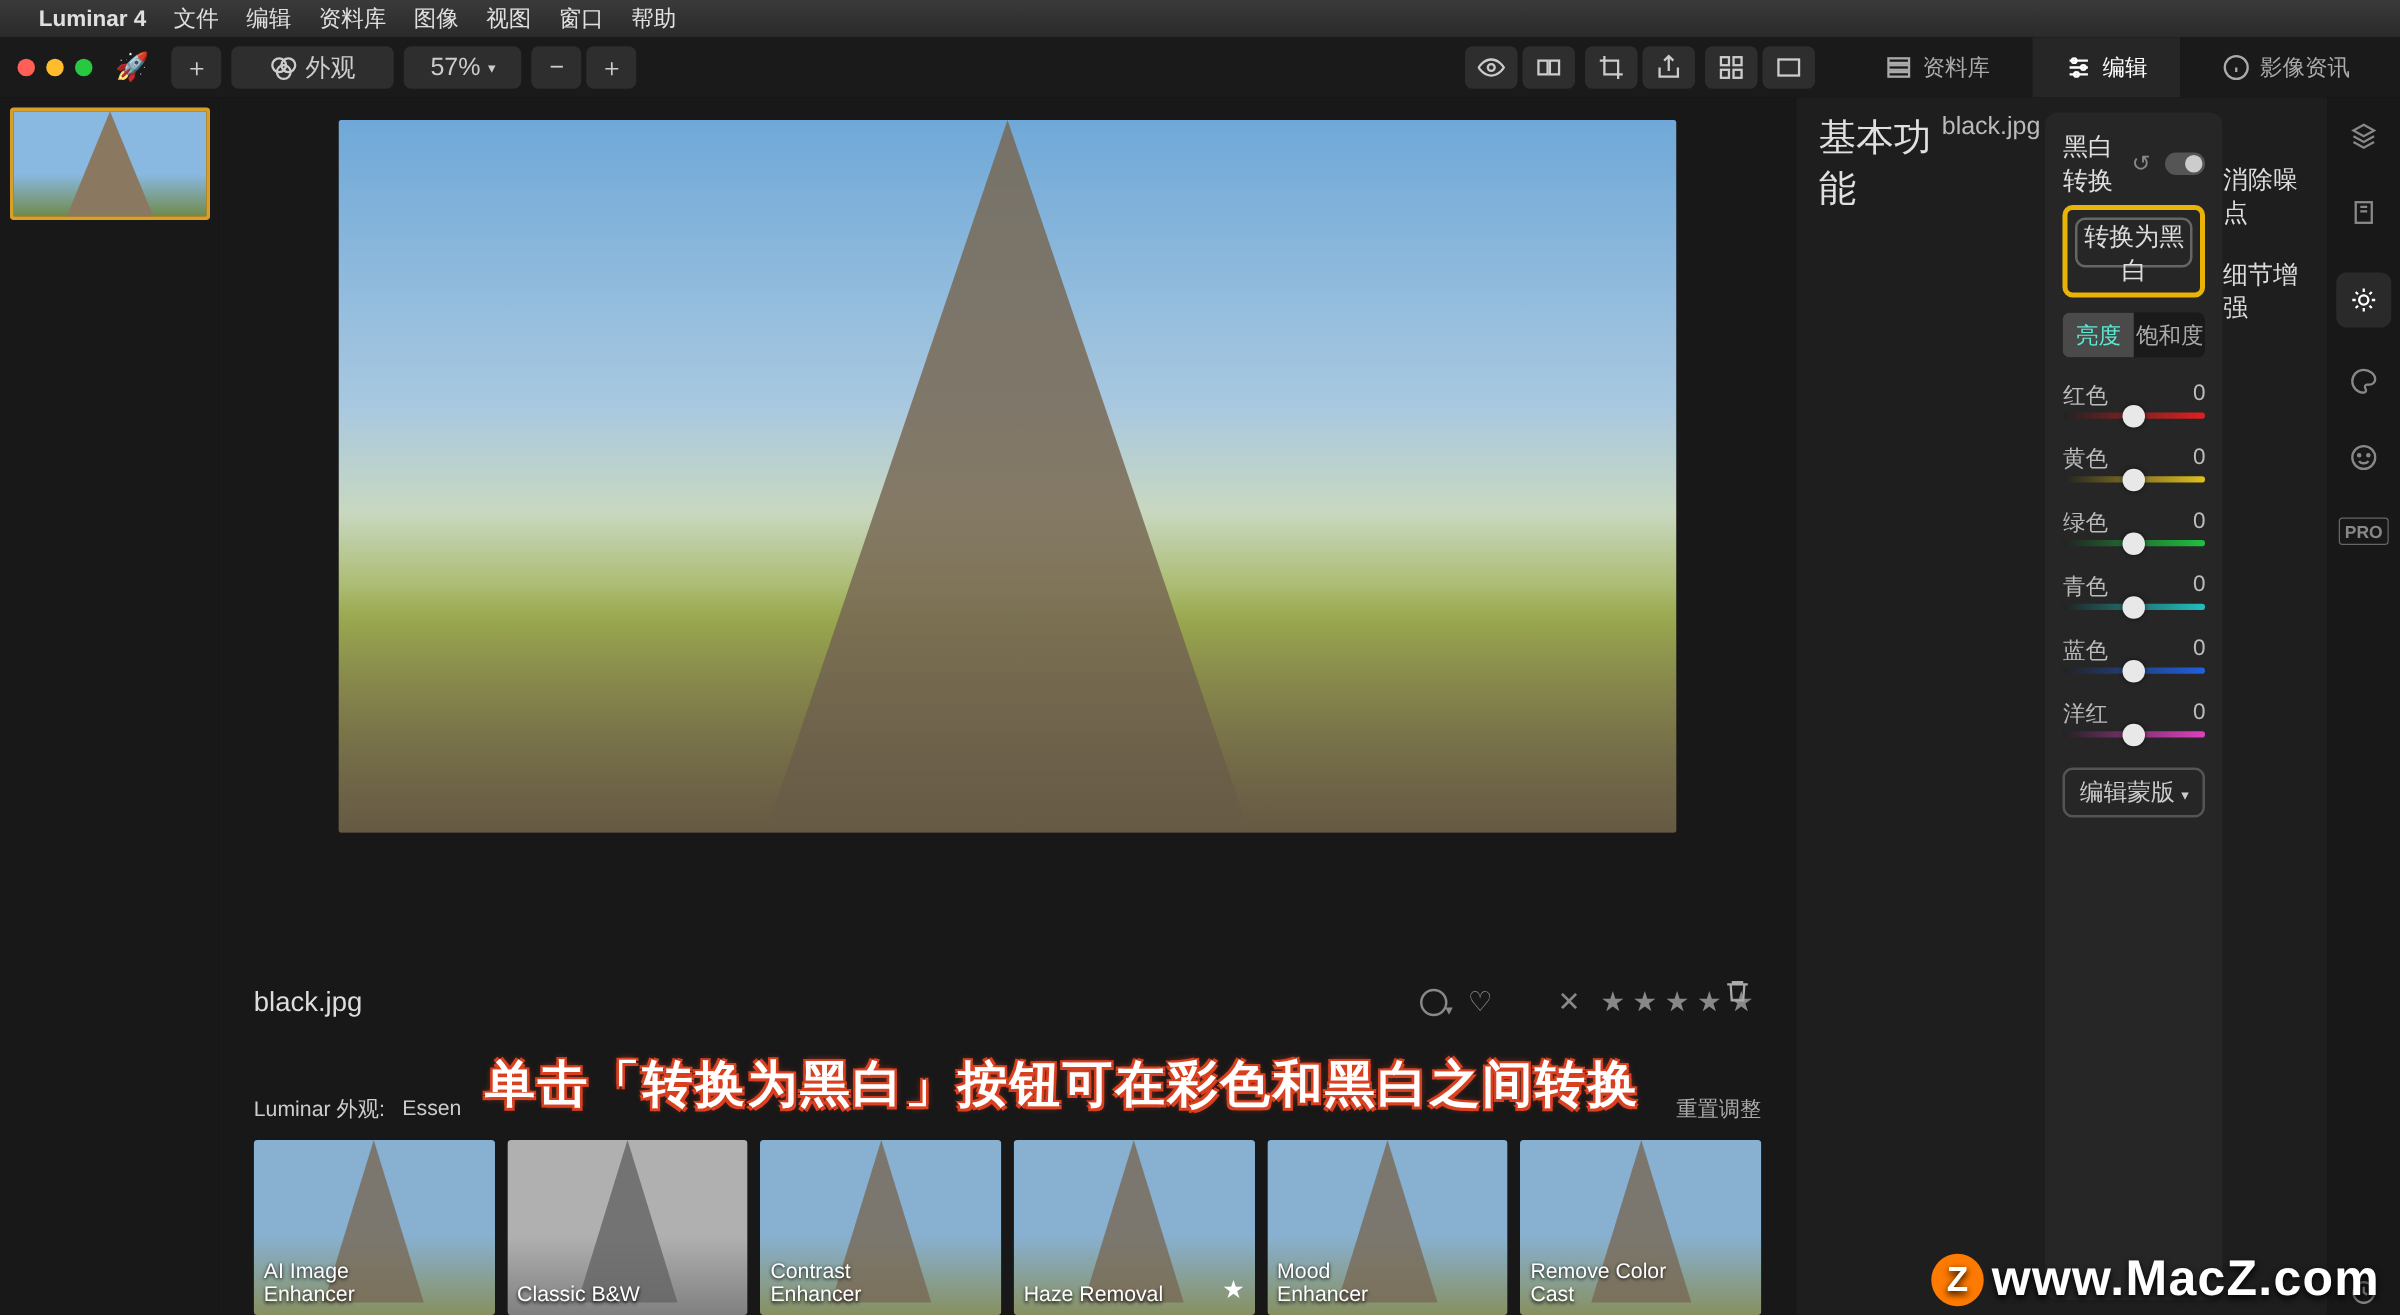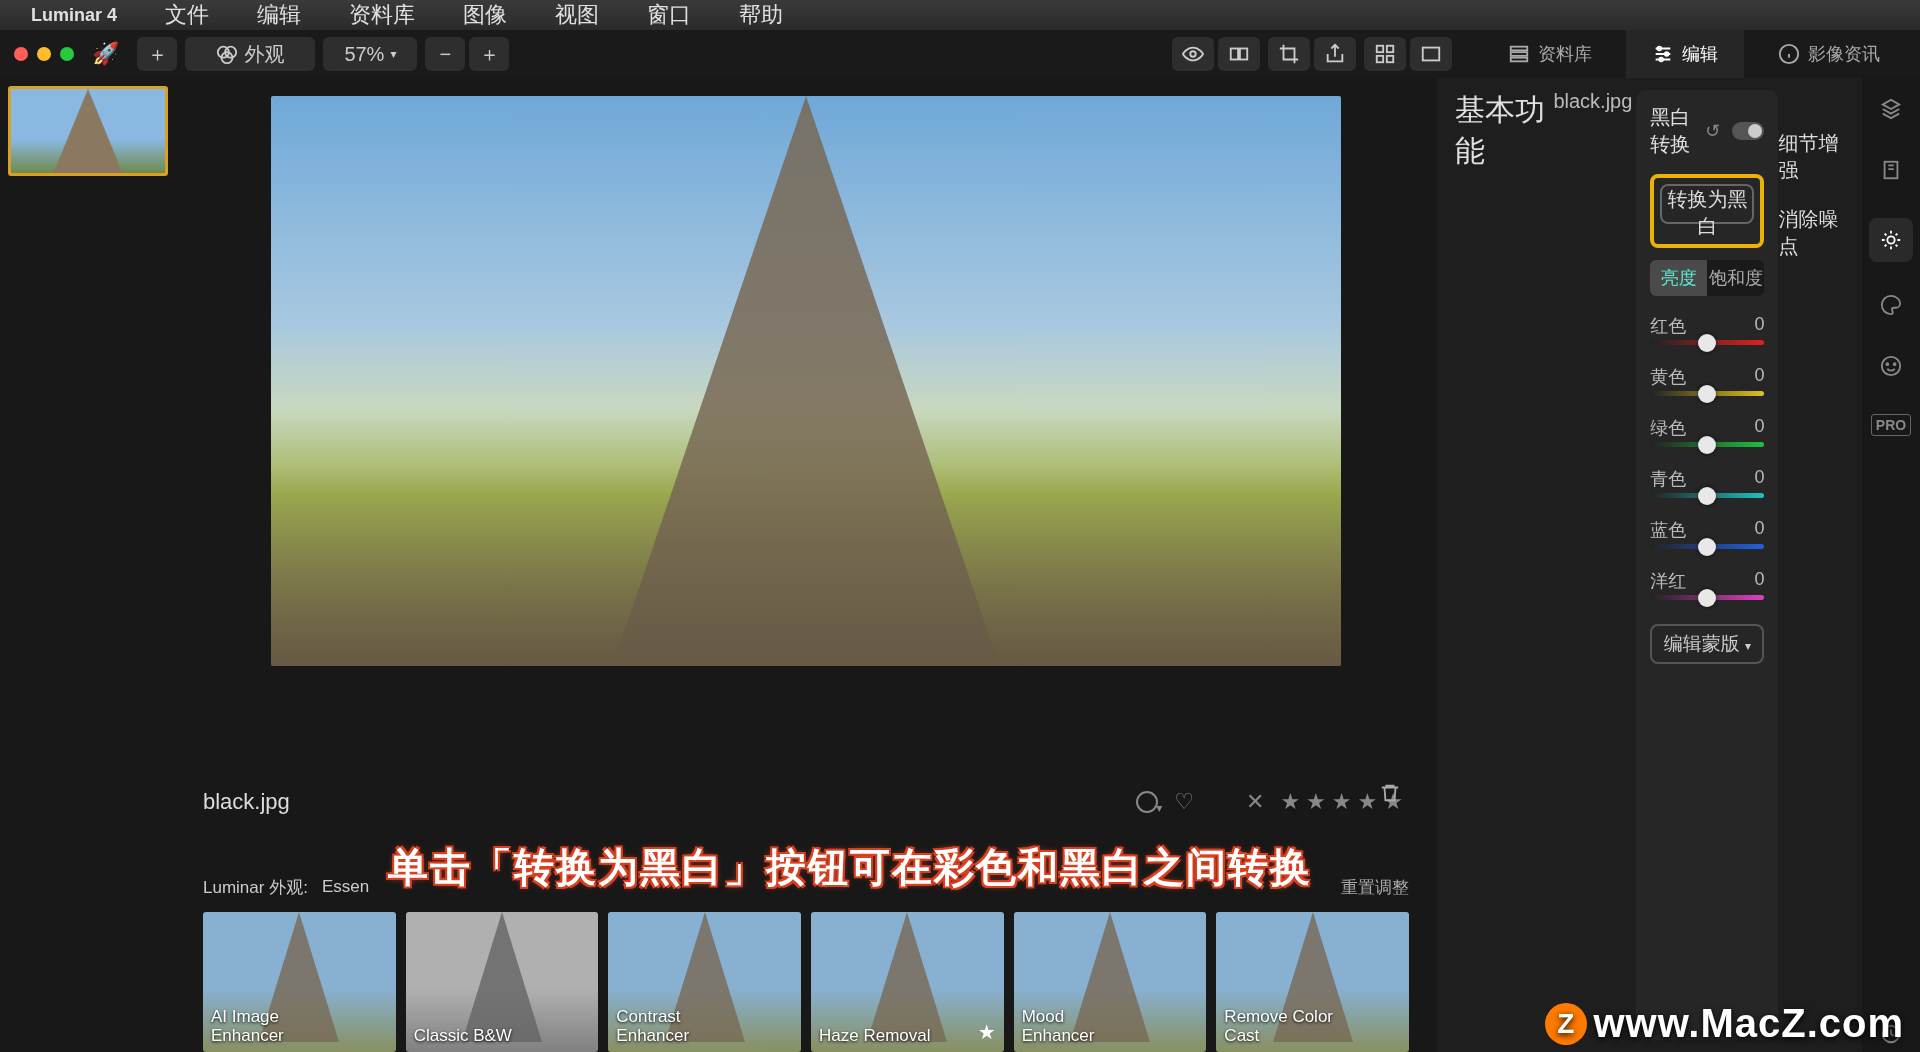"文件" .menubar-item { font-size: 22px -> 18px; margin-left: 26px -> none }
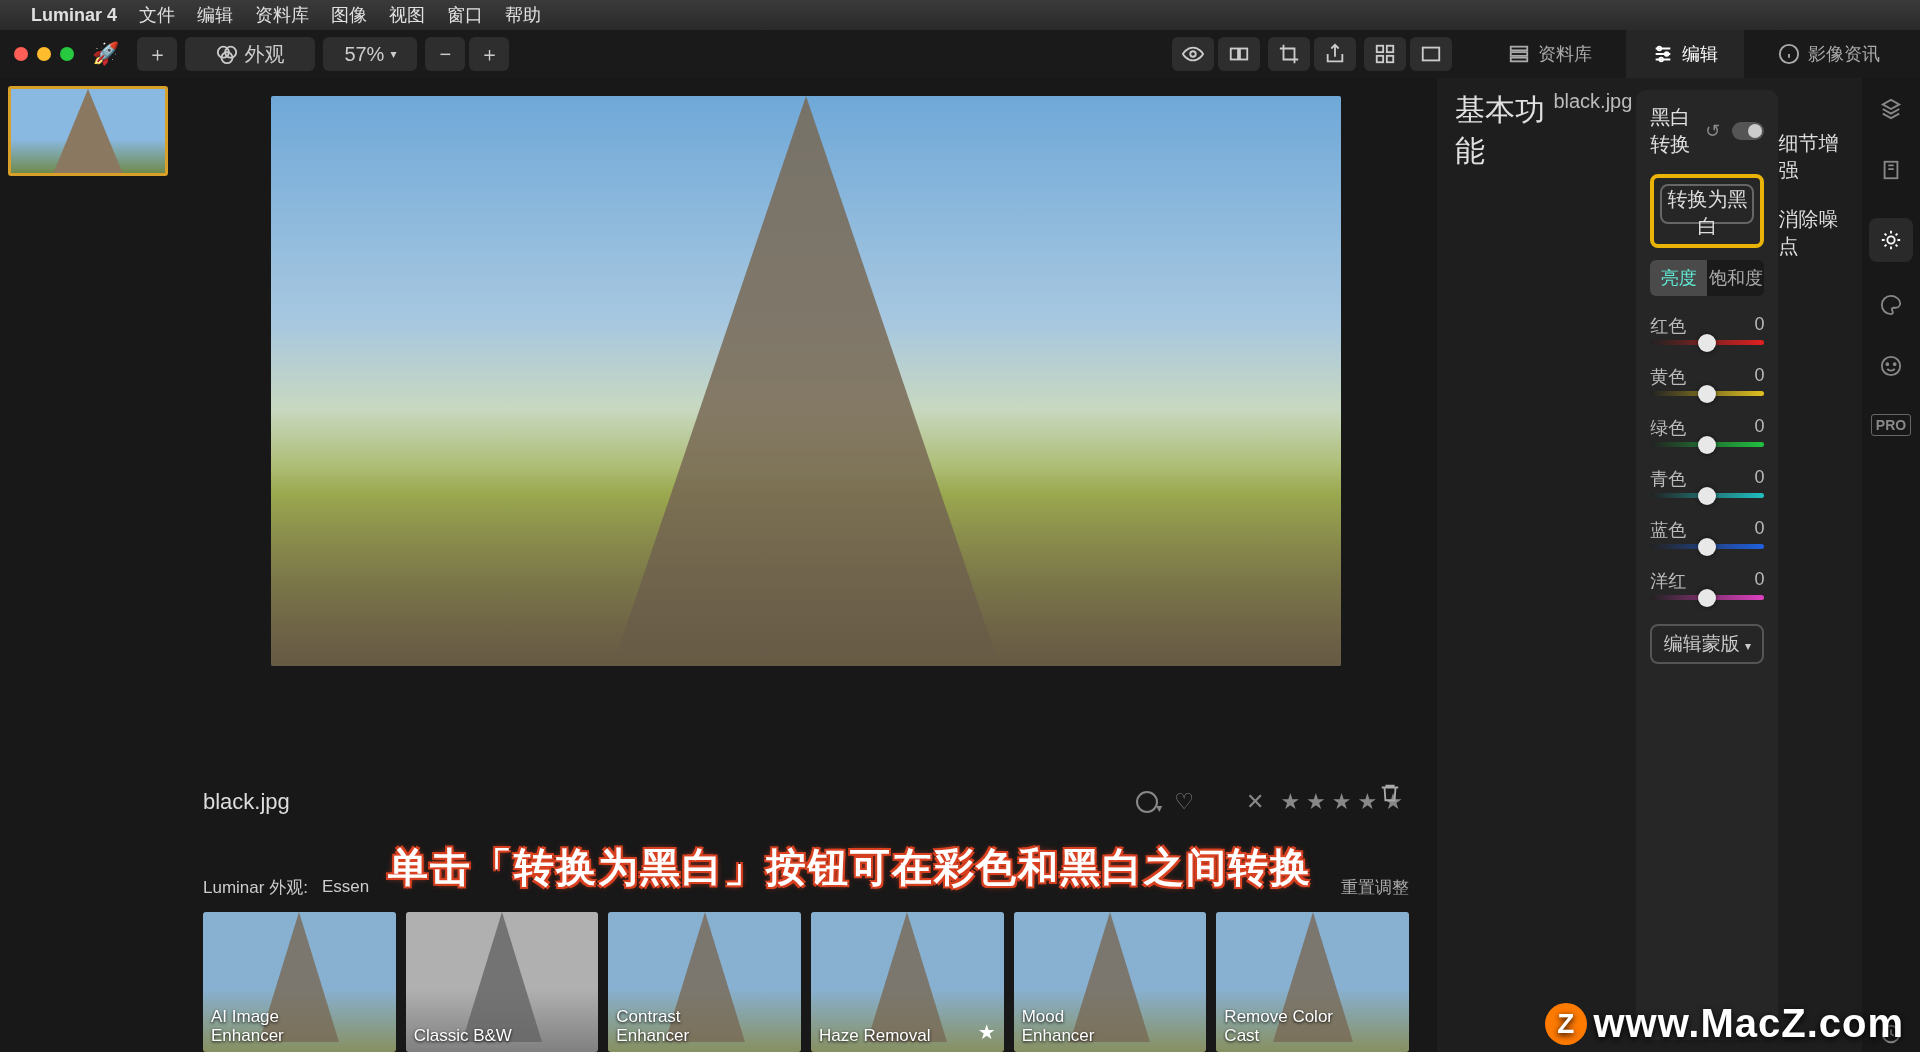"黑白转换" .section-head { margin-bottom: 16px -> 6px }
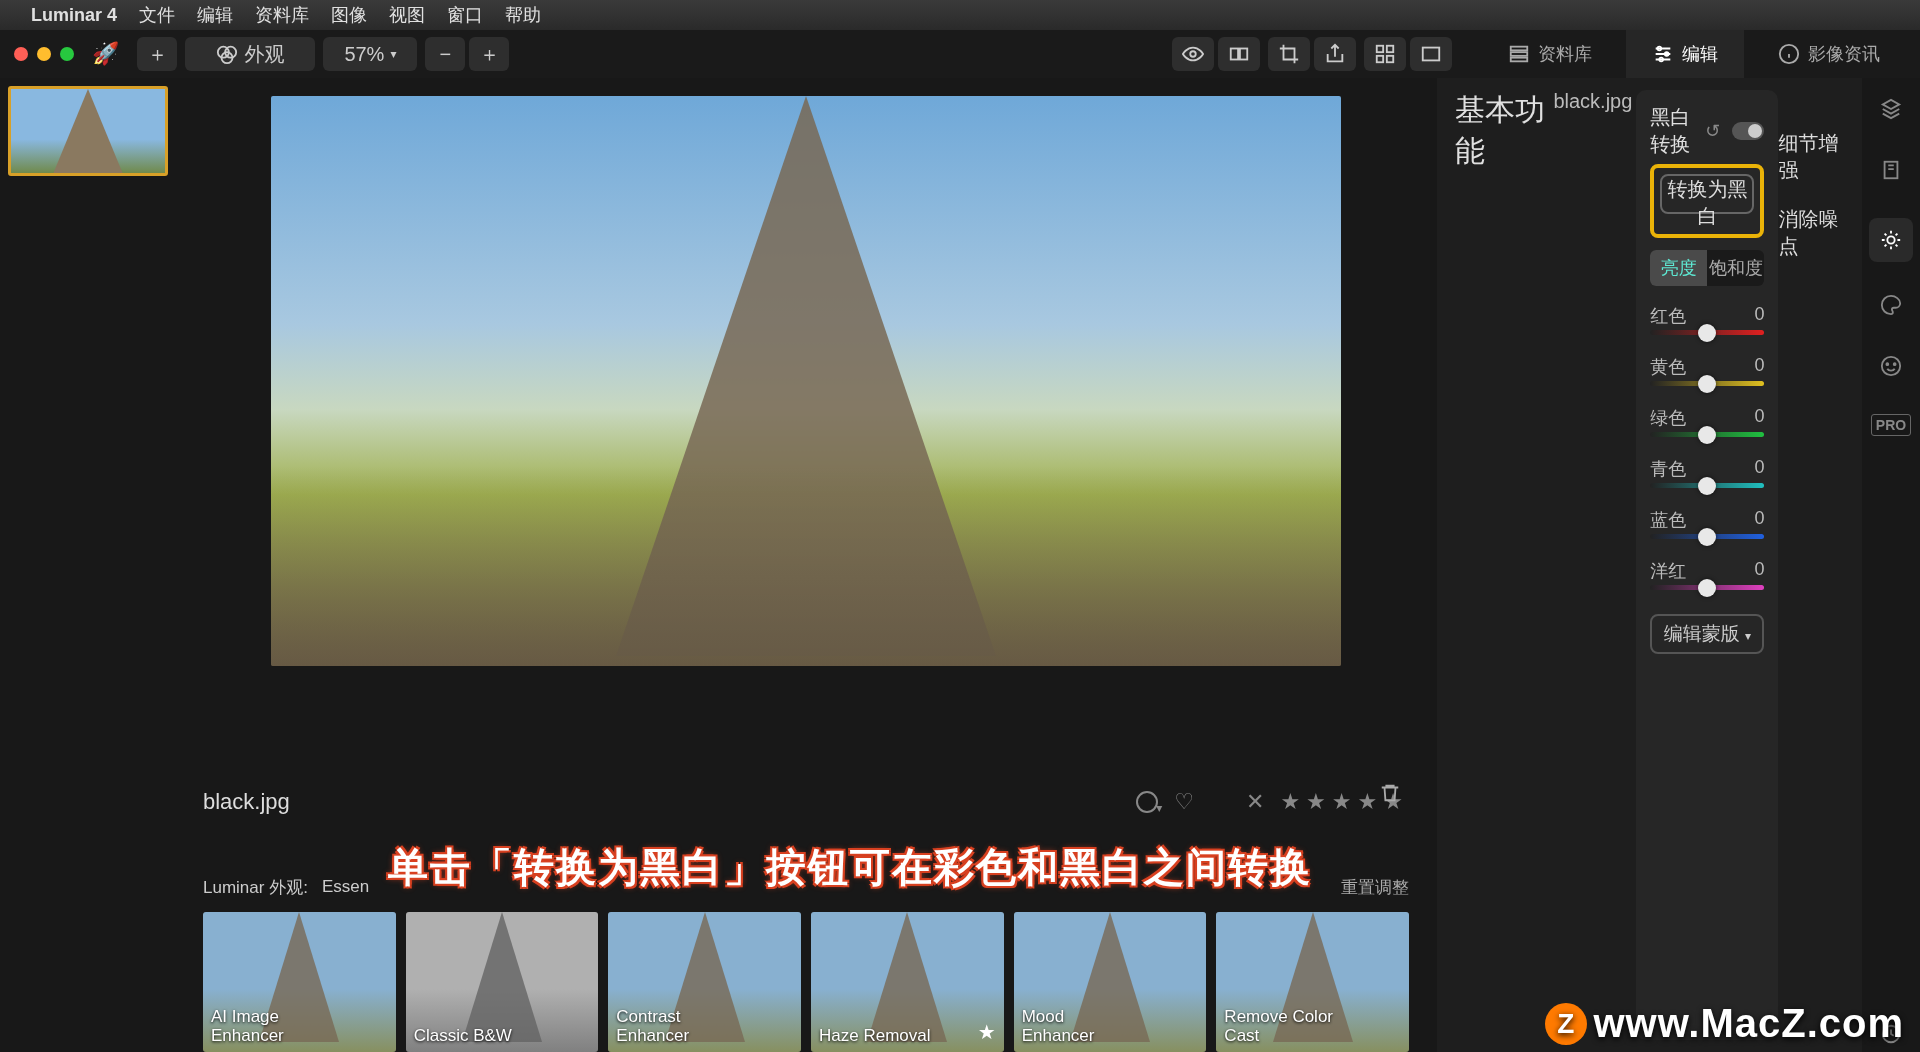"细节增强" div.pi { order: before "消除噪点" -> after "消除噪点" }
